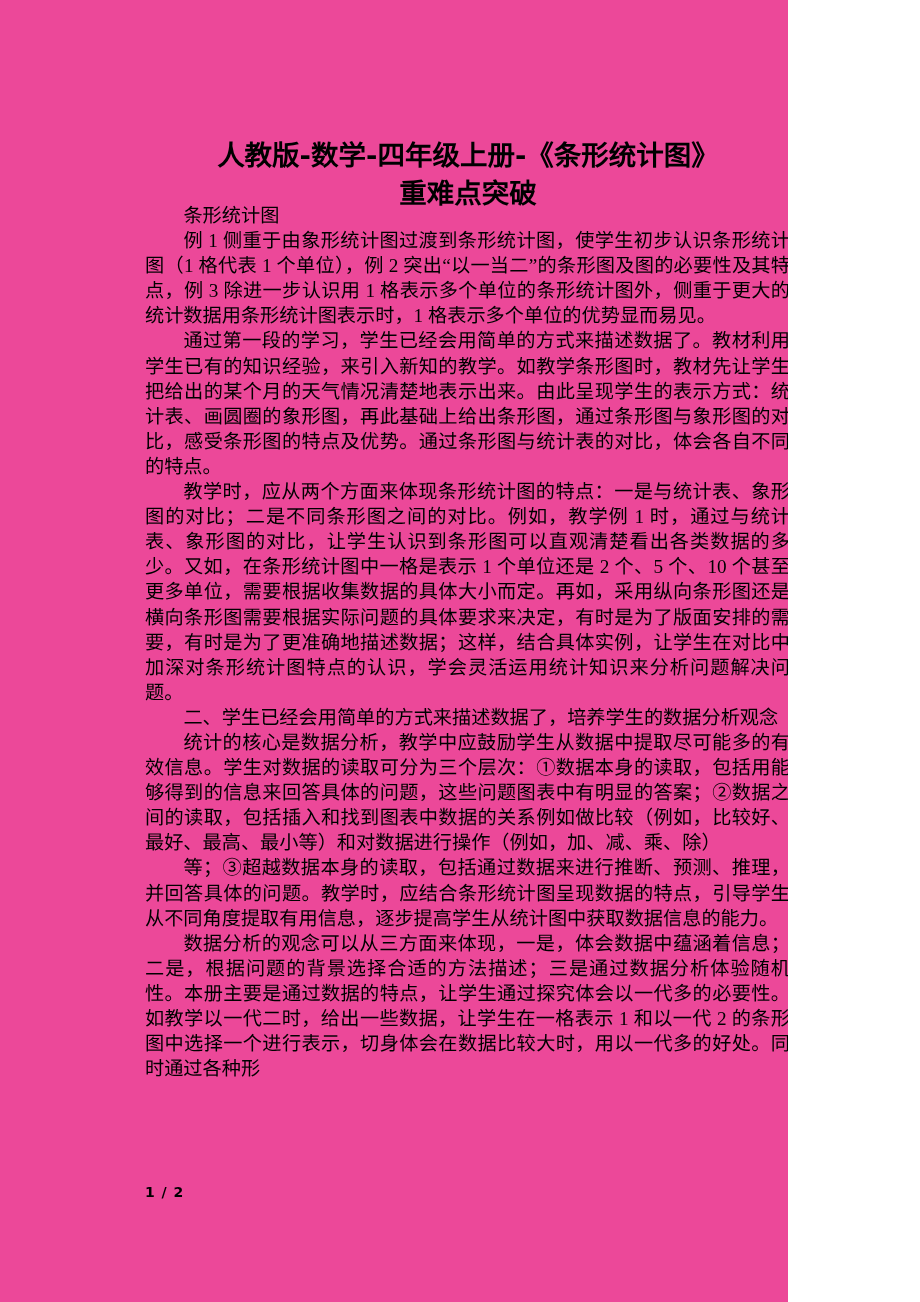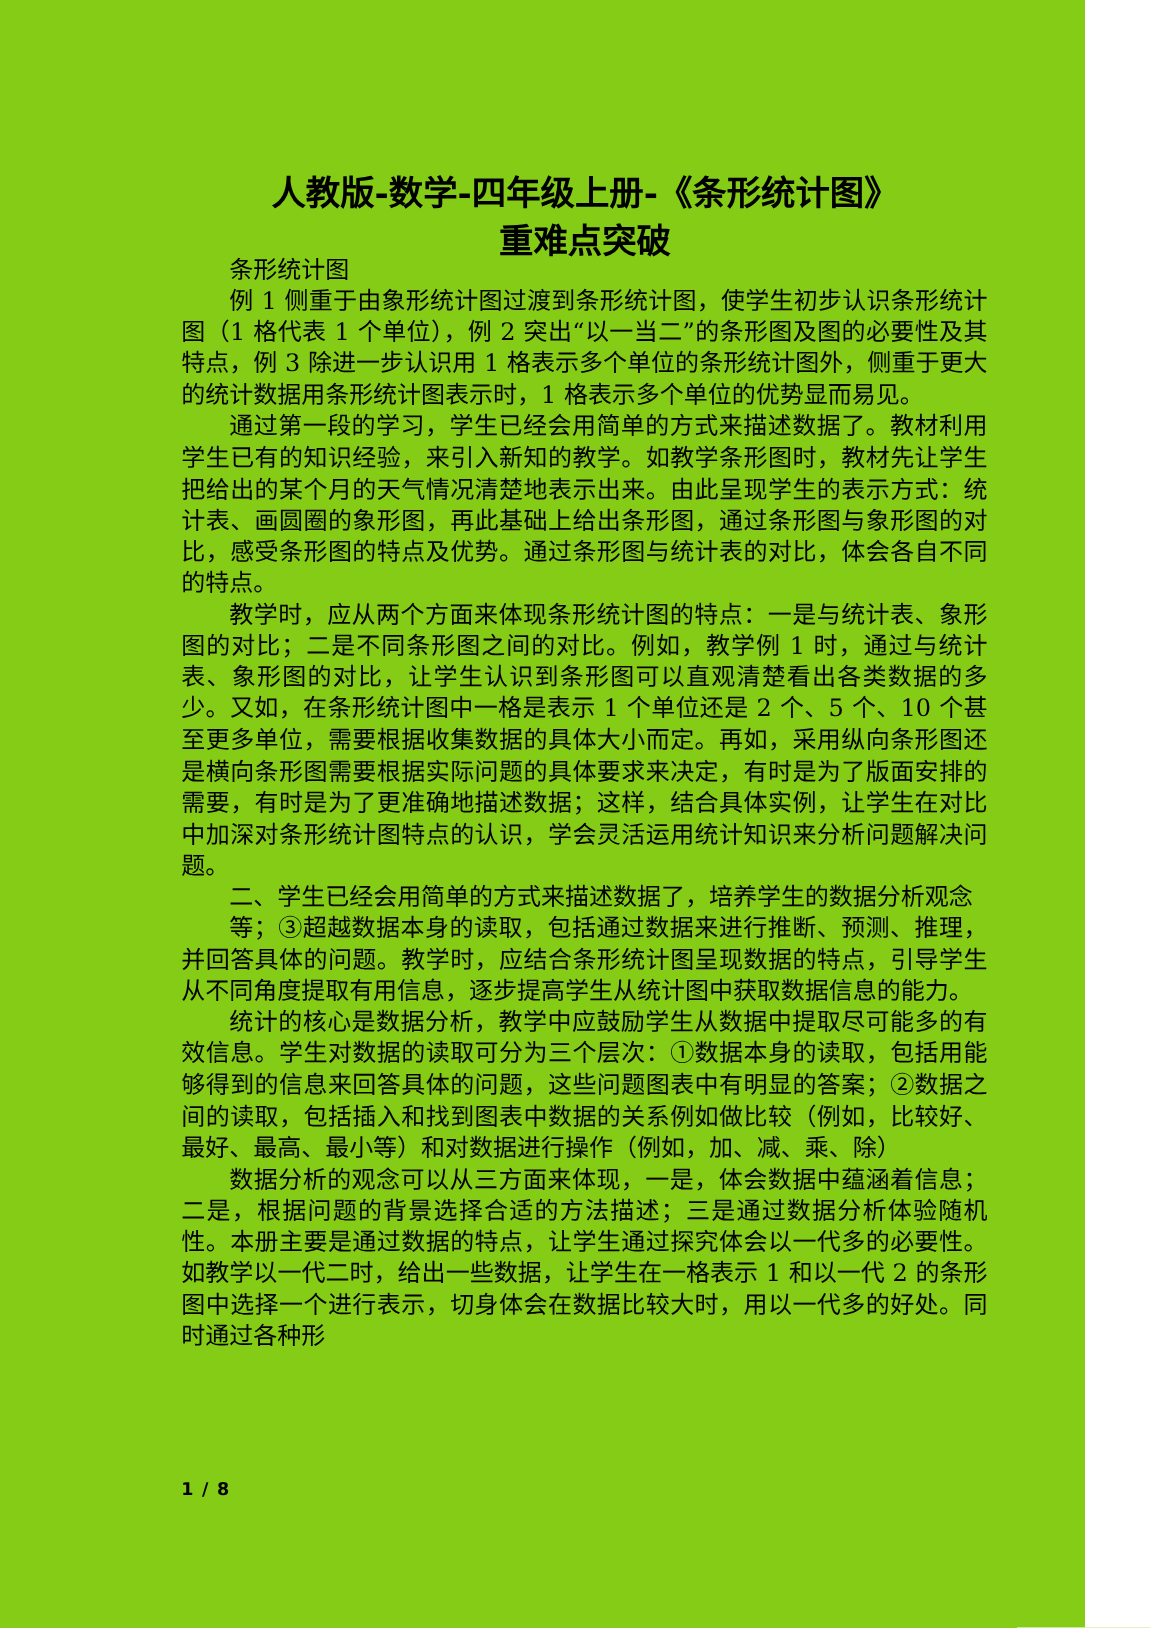"人教版-数学-四年级上册-《条形统计图》" .page { background: #84cc16 -> #ec4899; width: 868px -> 788px }
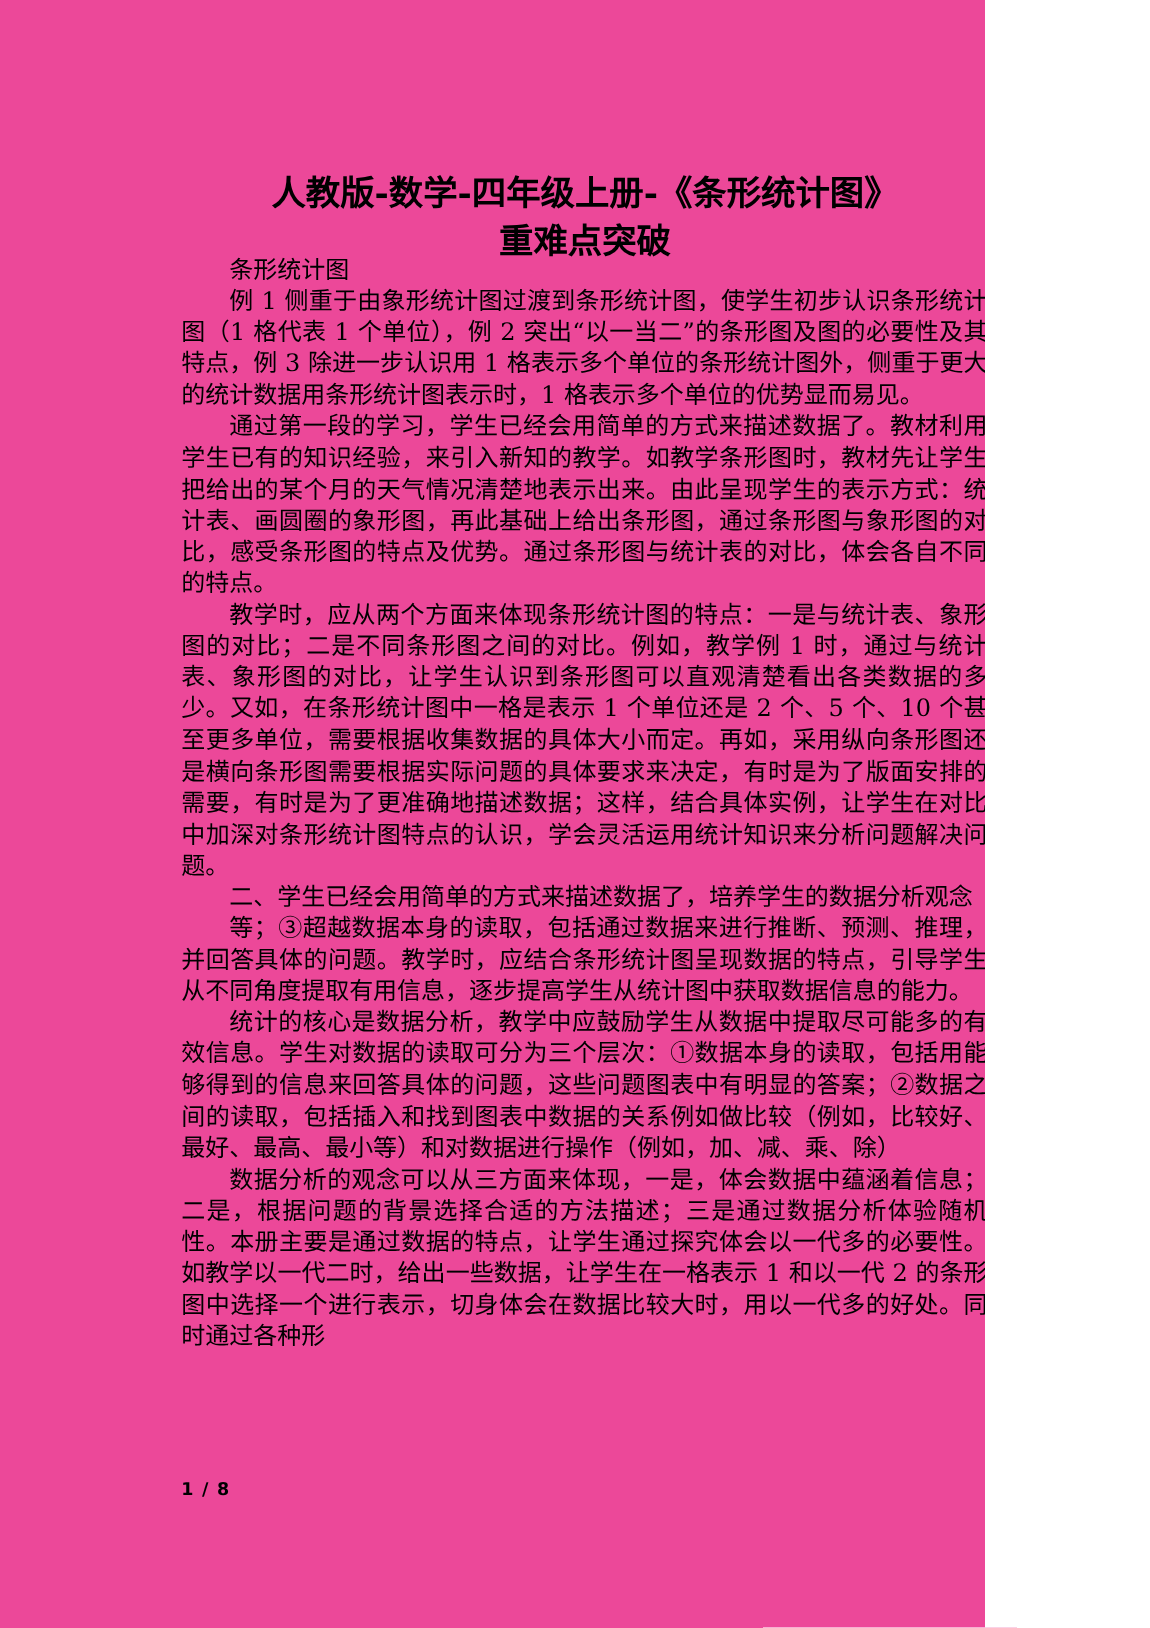"条形统计图" .para { font-family: none -> Liberation Serif, serif }
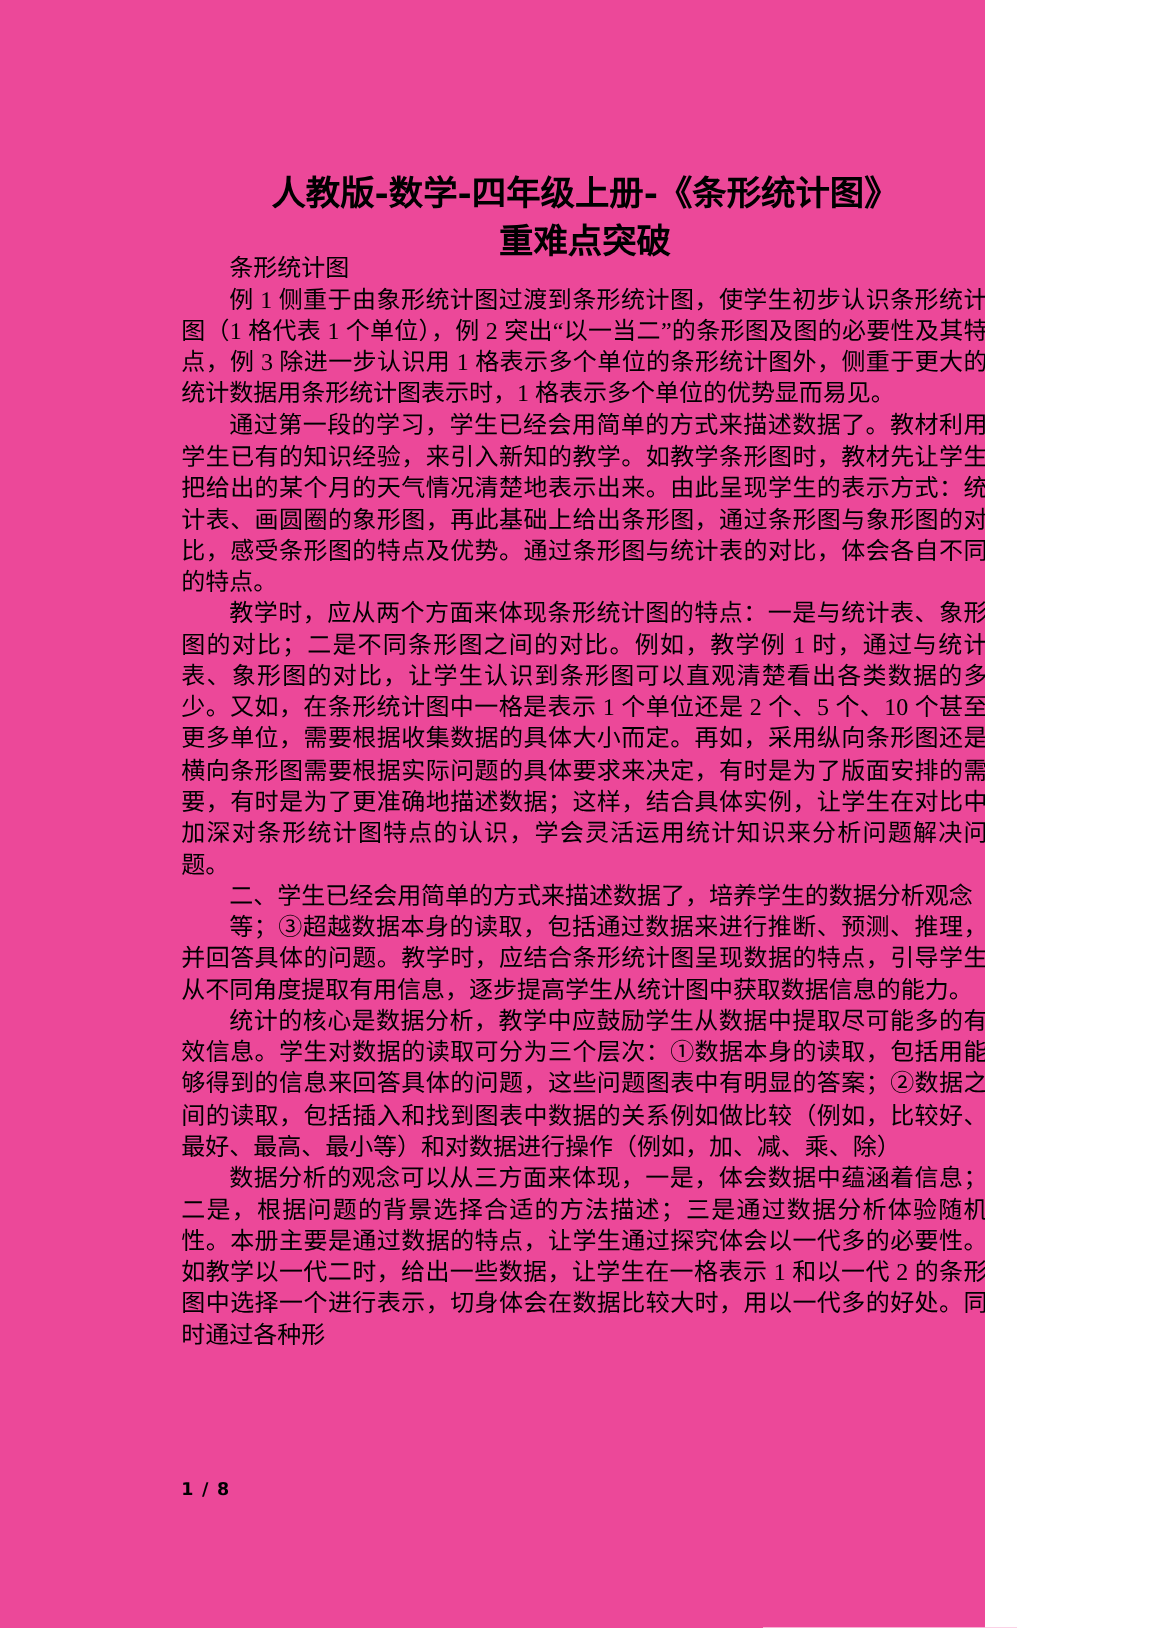"等；③超越数据本身的读取，包括通过数据来进行推断、预测、推理，并回答具体的问题。" p.para { order: before "统计的核心是数据分析，教学中应鼓励学生从数据中提取尽可能多的有效信息。学生对数据" -> after "统计的核心是数据分析，教学中应鼓励学生从数据中提取尽可能多的有效信息。学生对数据" }
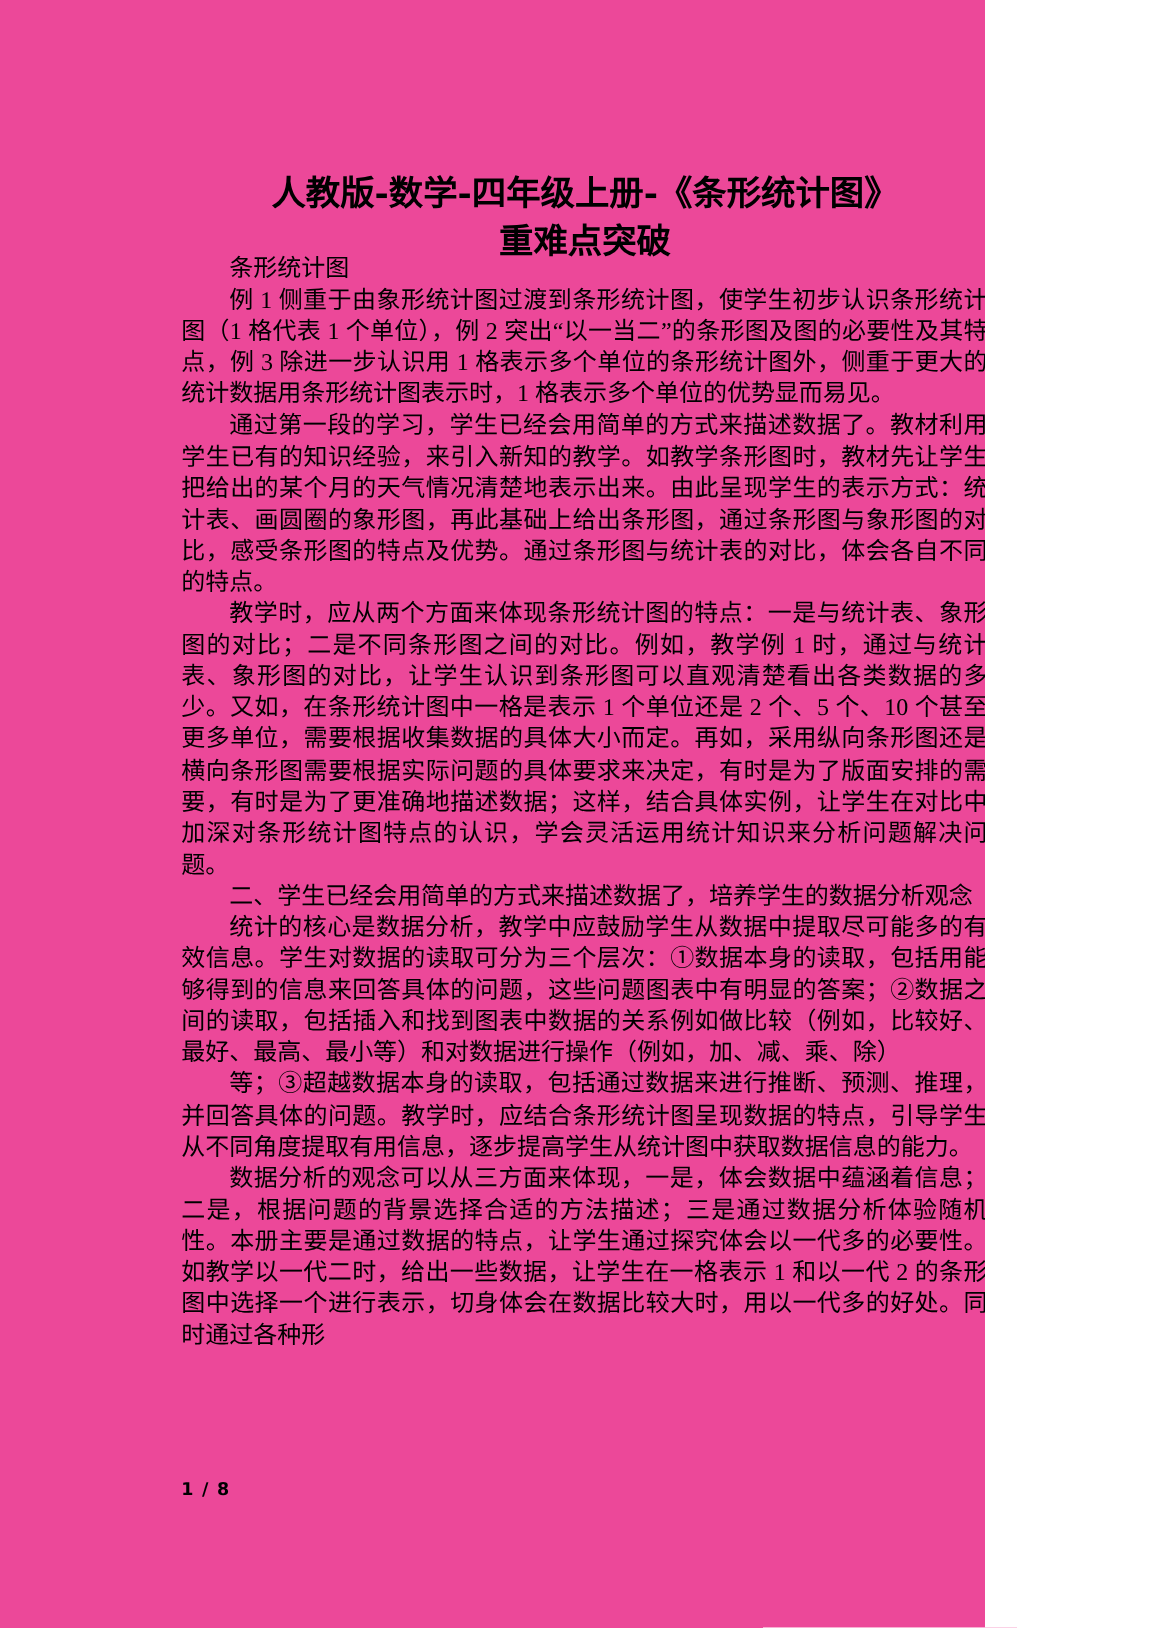"1 / 8" div.footer { text: 8 -> 2 }
